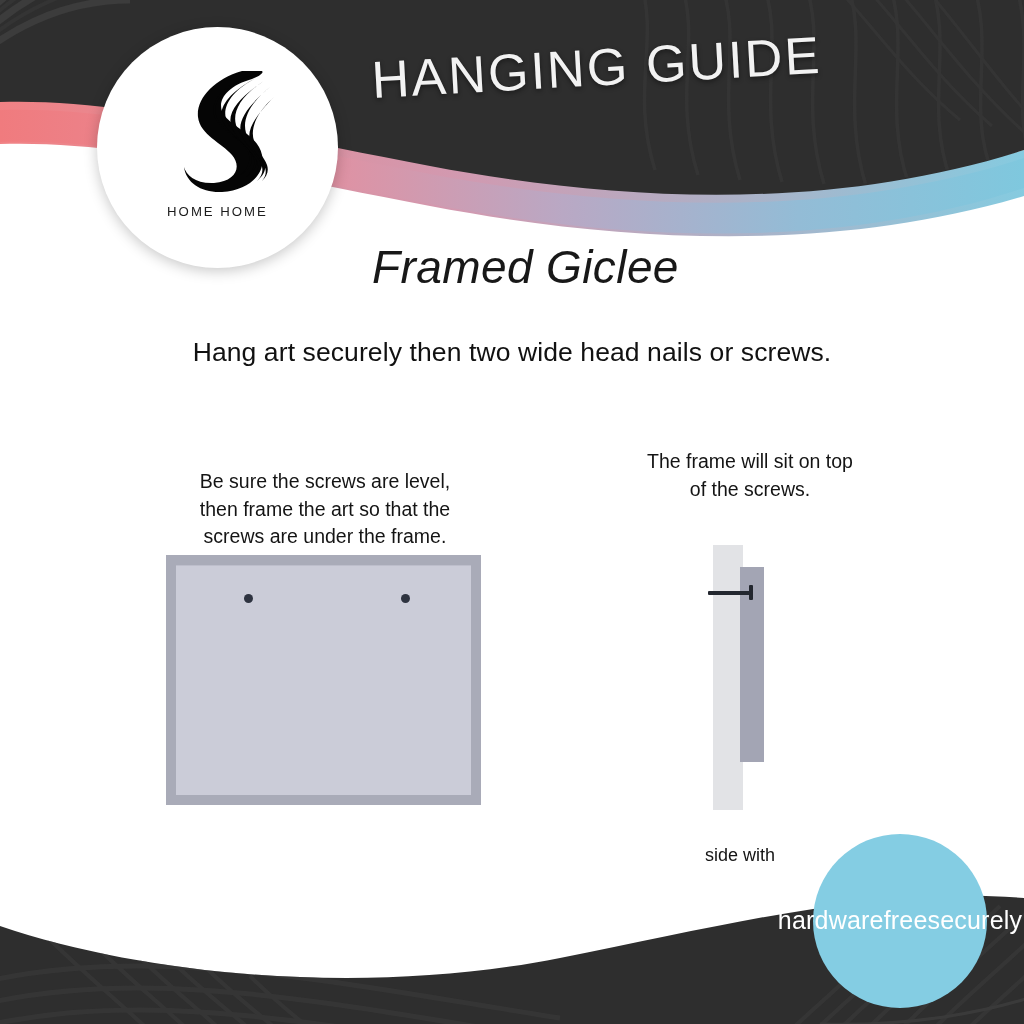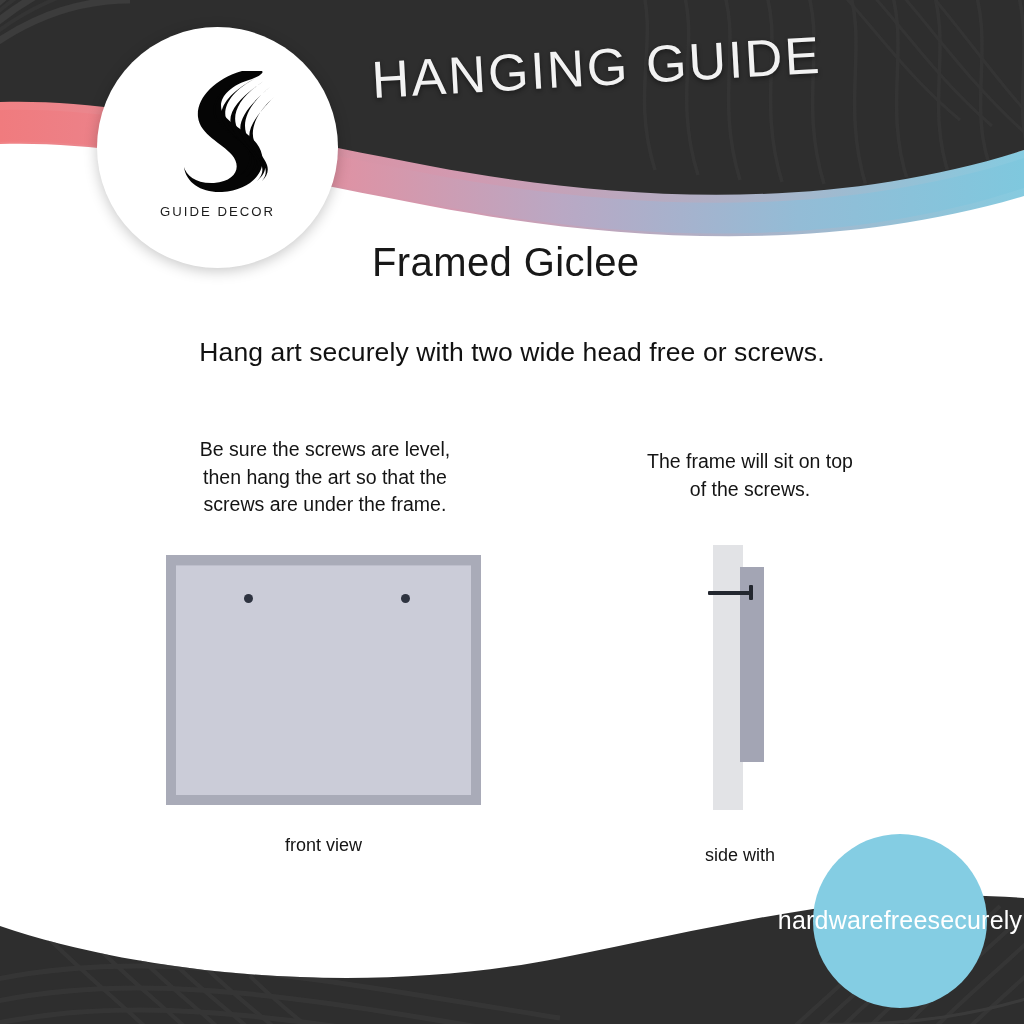"GUIDE DECOR" span.l2 { text: GUIDE DECOR -> HOME HOME }
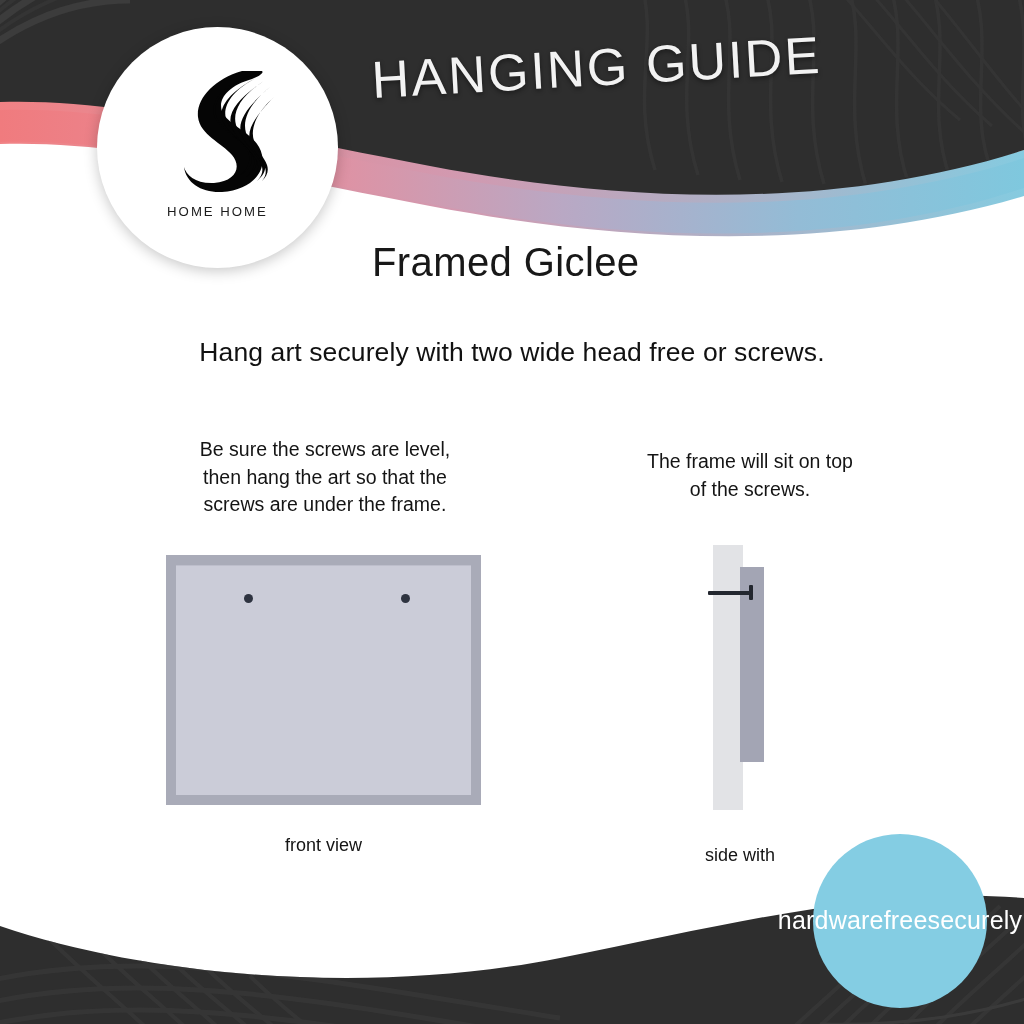"Framed Giclee" #product-subtitle { font-size: 40px -> 46px; font-style: none -> italic }
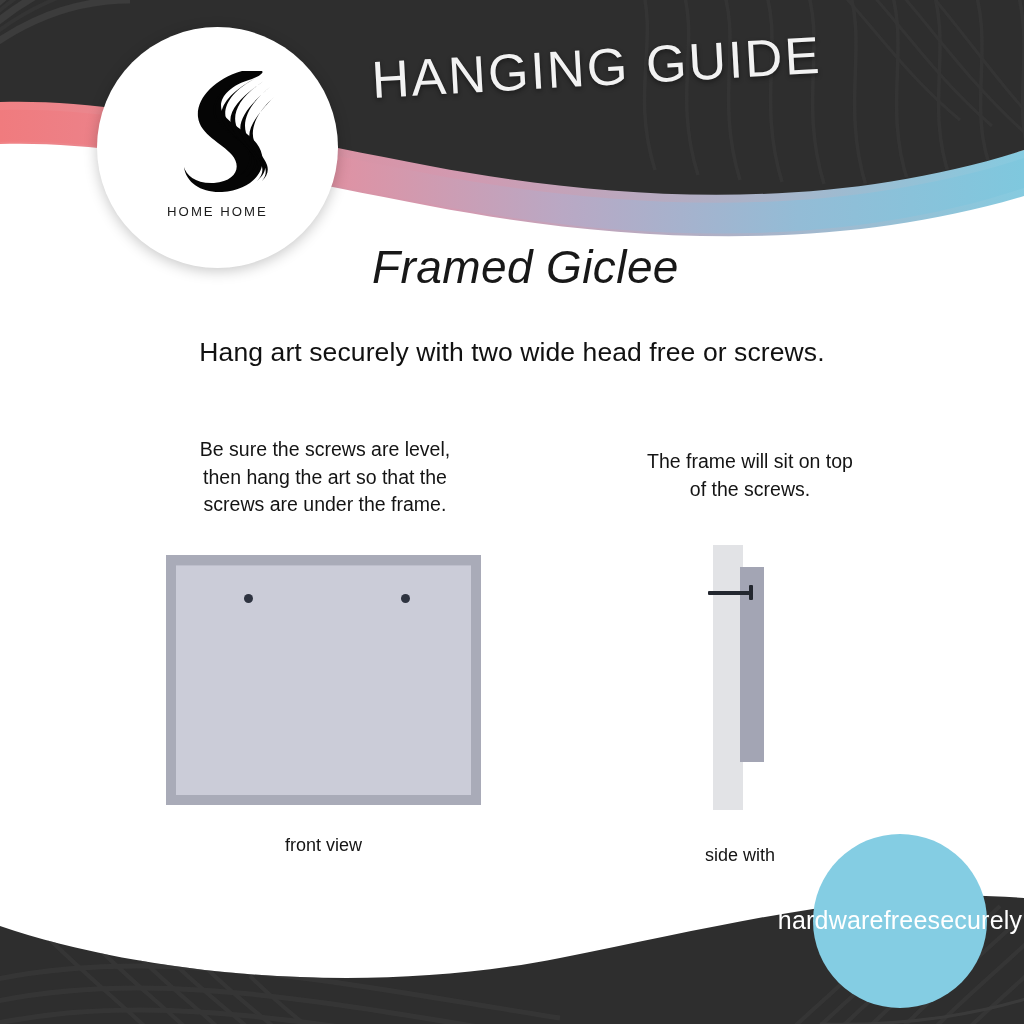"Hang art securely with two" div { text: with two wide head free -> then two wide head nails }
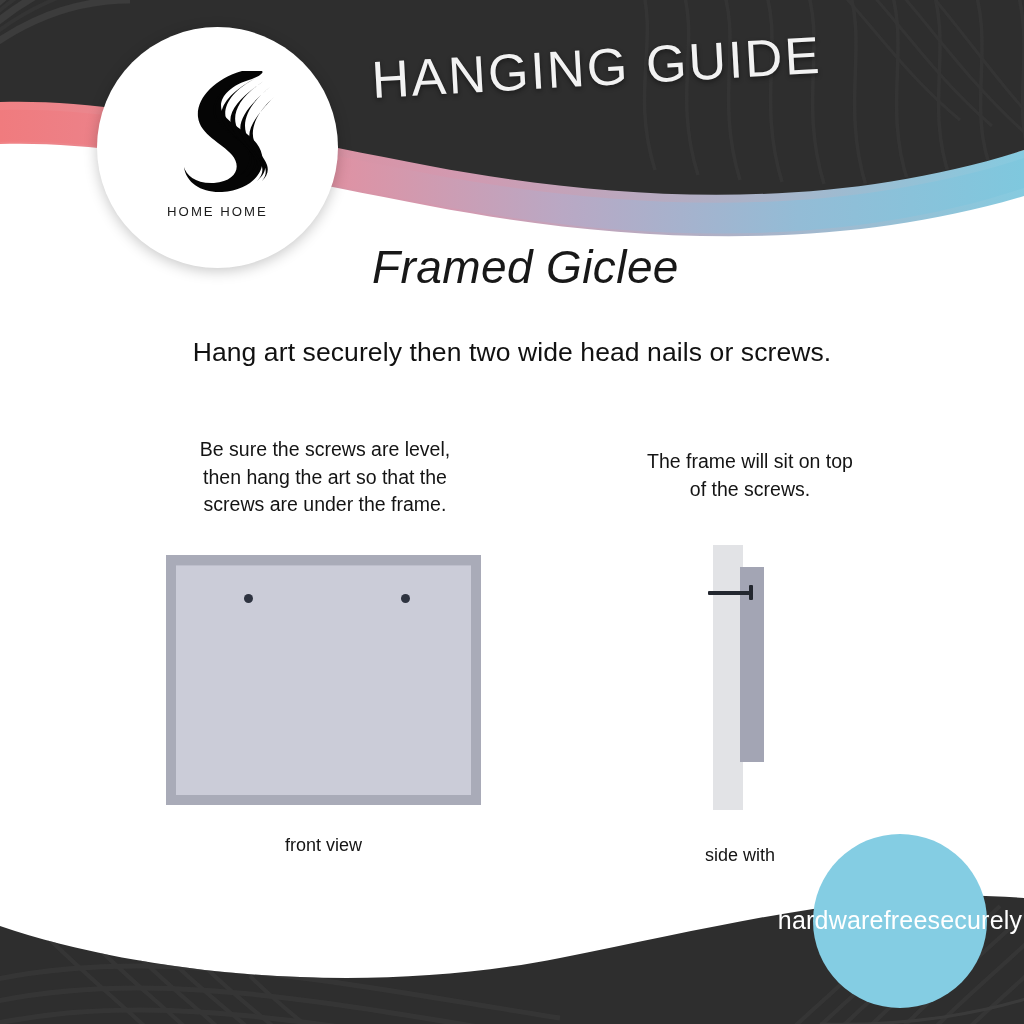"Be sure the screws are" #caption-front { top: 436px -> 468px }
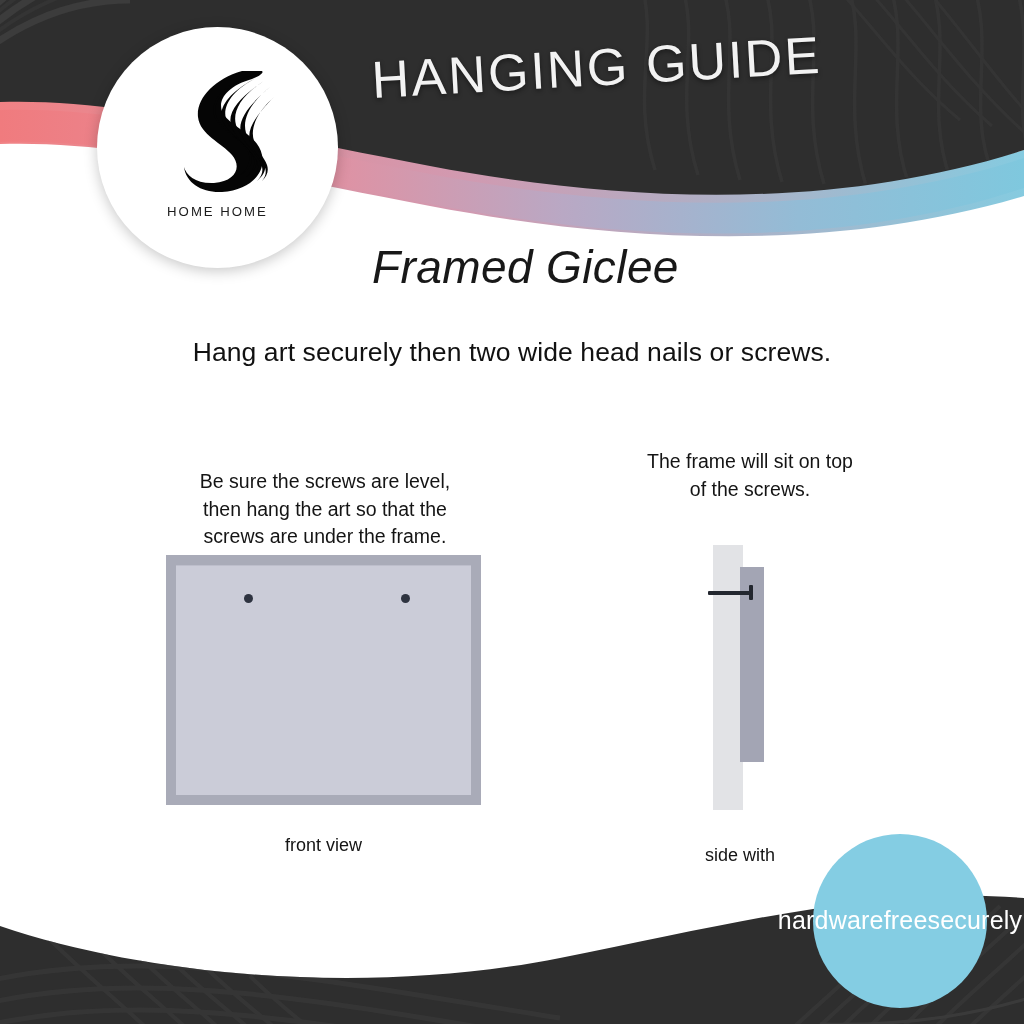"then hang the art so" div { text: hang -> frame }
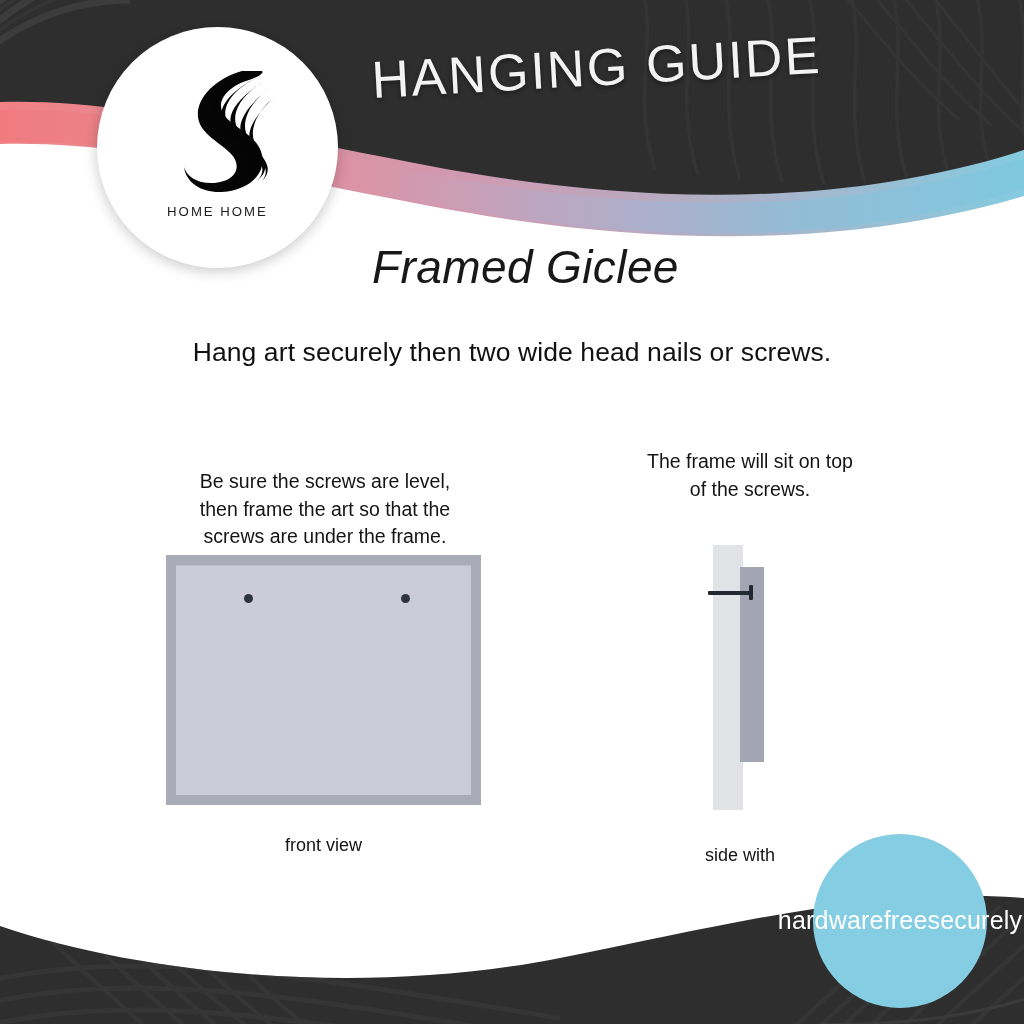"front view" div.view-label { html: <div>front view</div> -> none }
